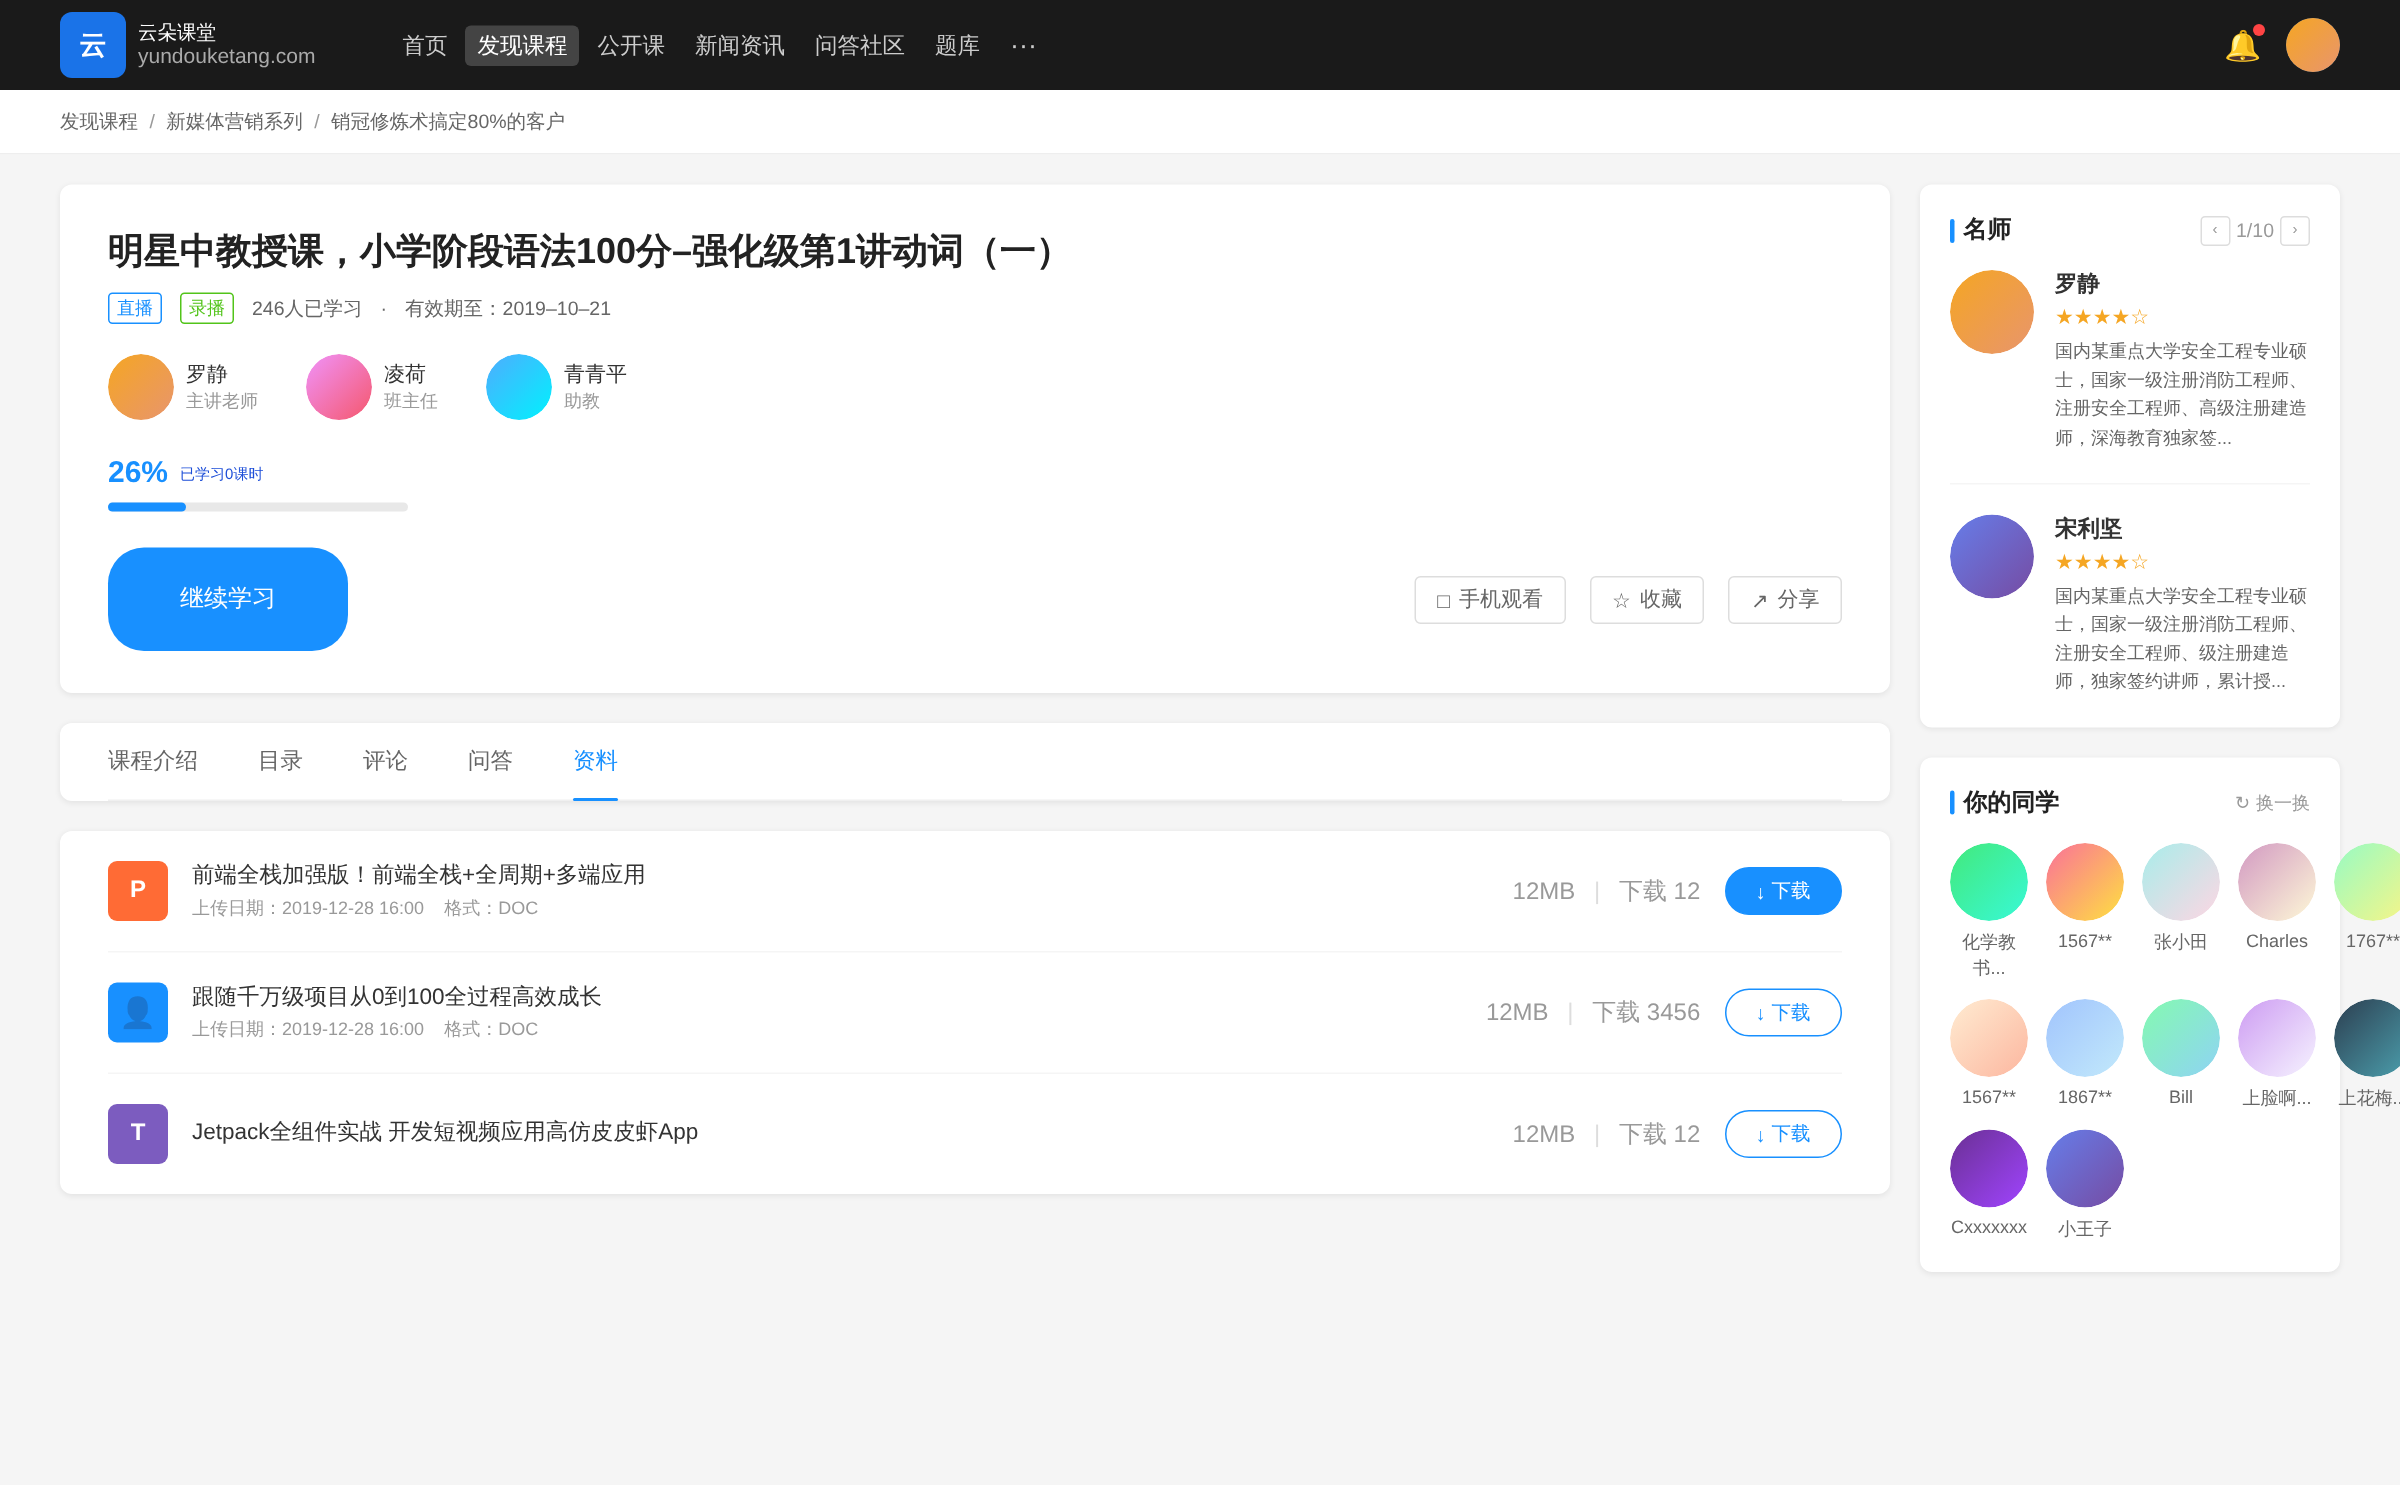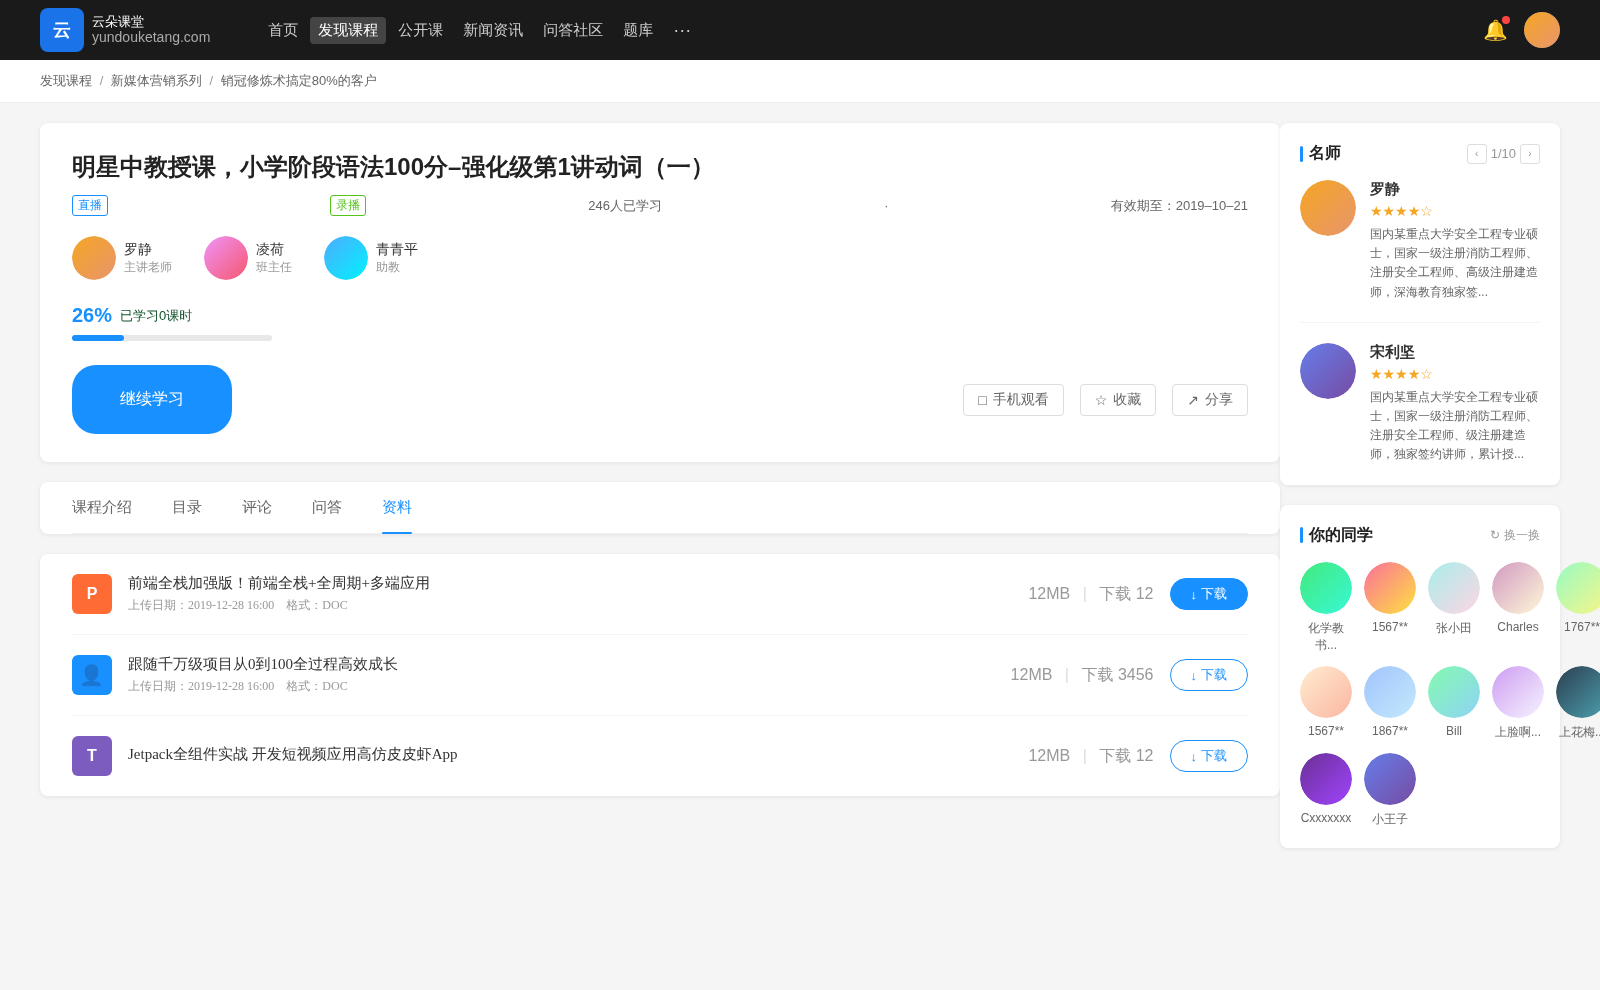"明星中教授课，小学阶段语法100分–强化级第1讲动词（一）" .main-container { gap: none -> 20px }
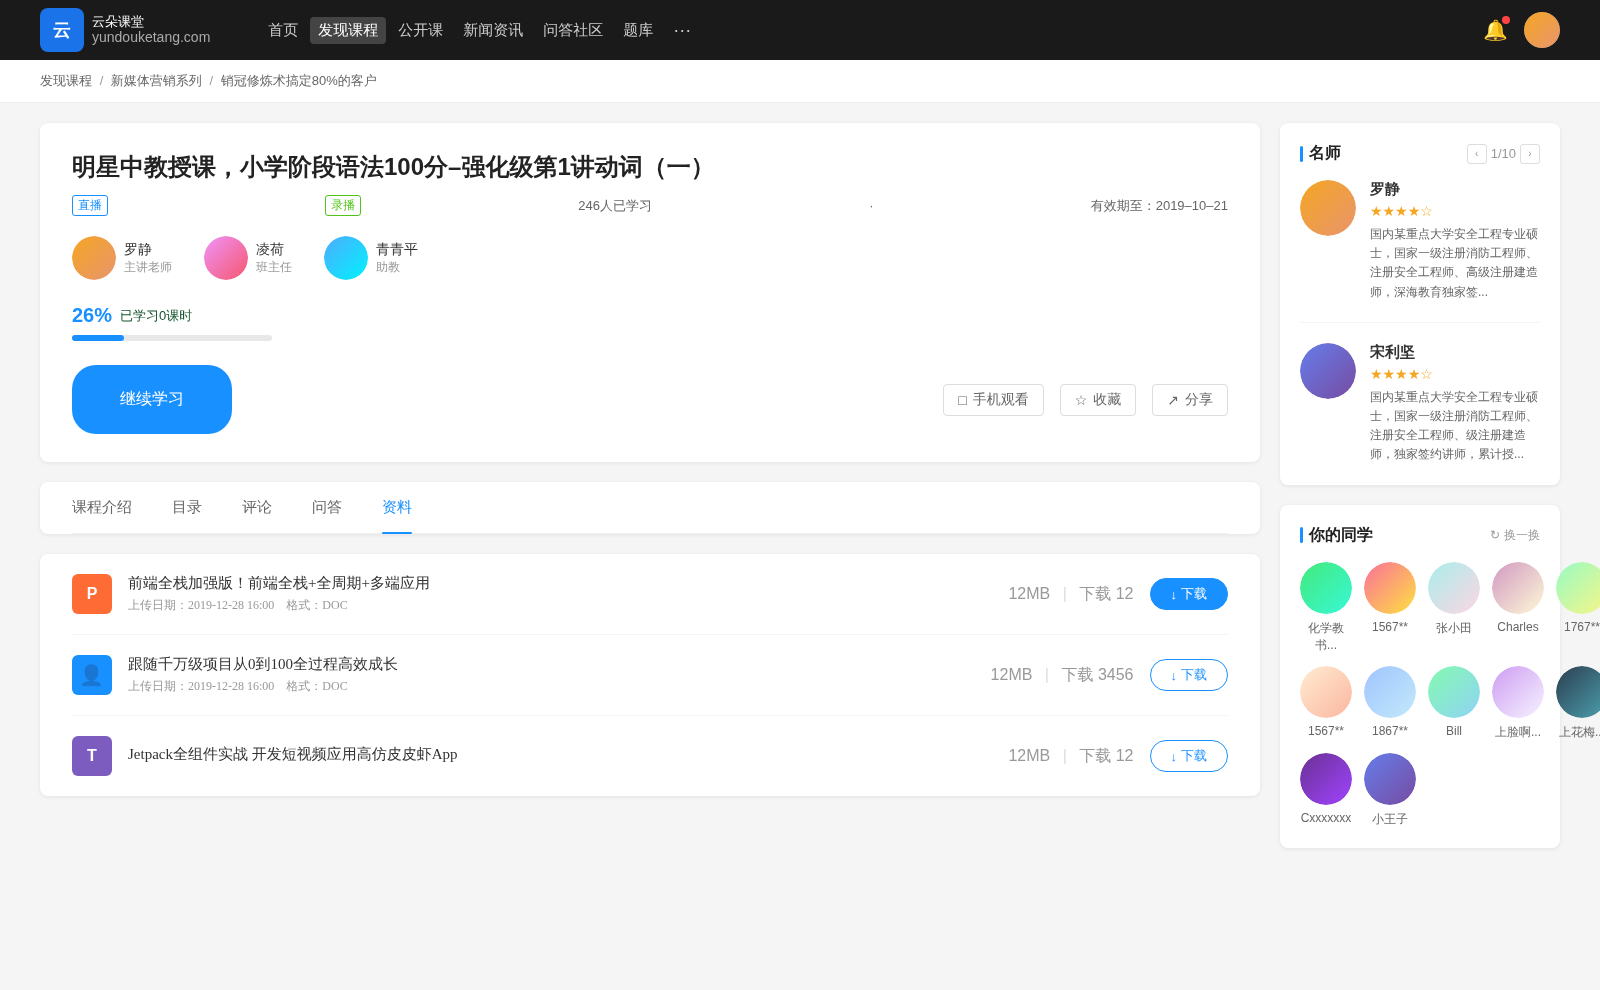"直播" .course-meta { justify-content: space-between -> none }
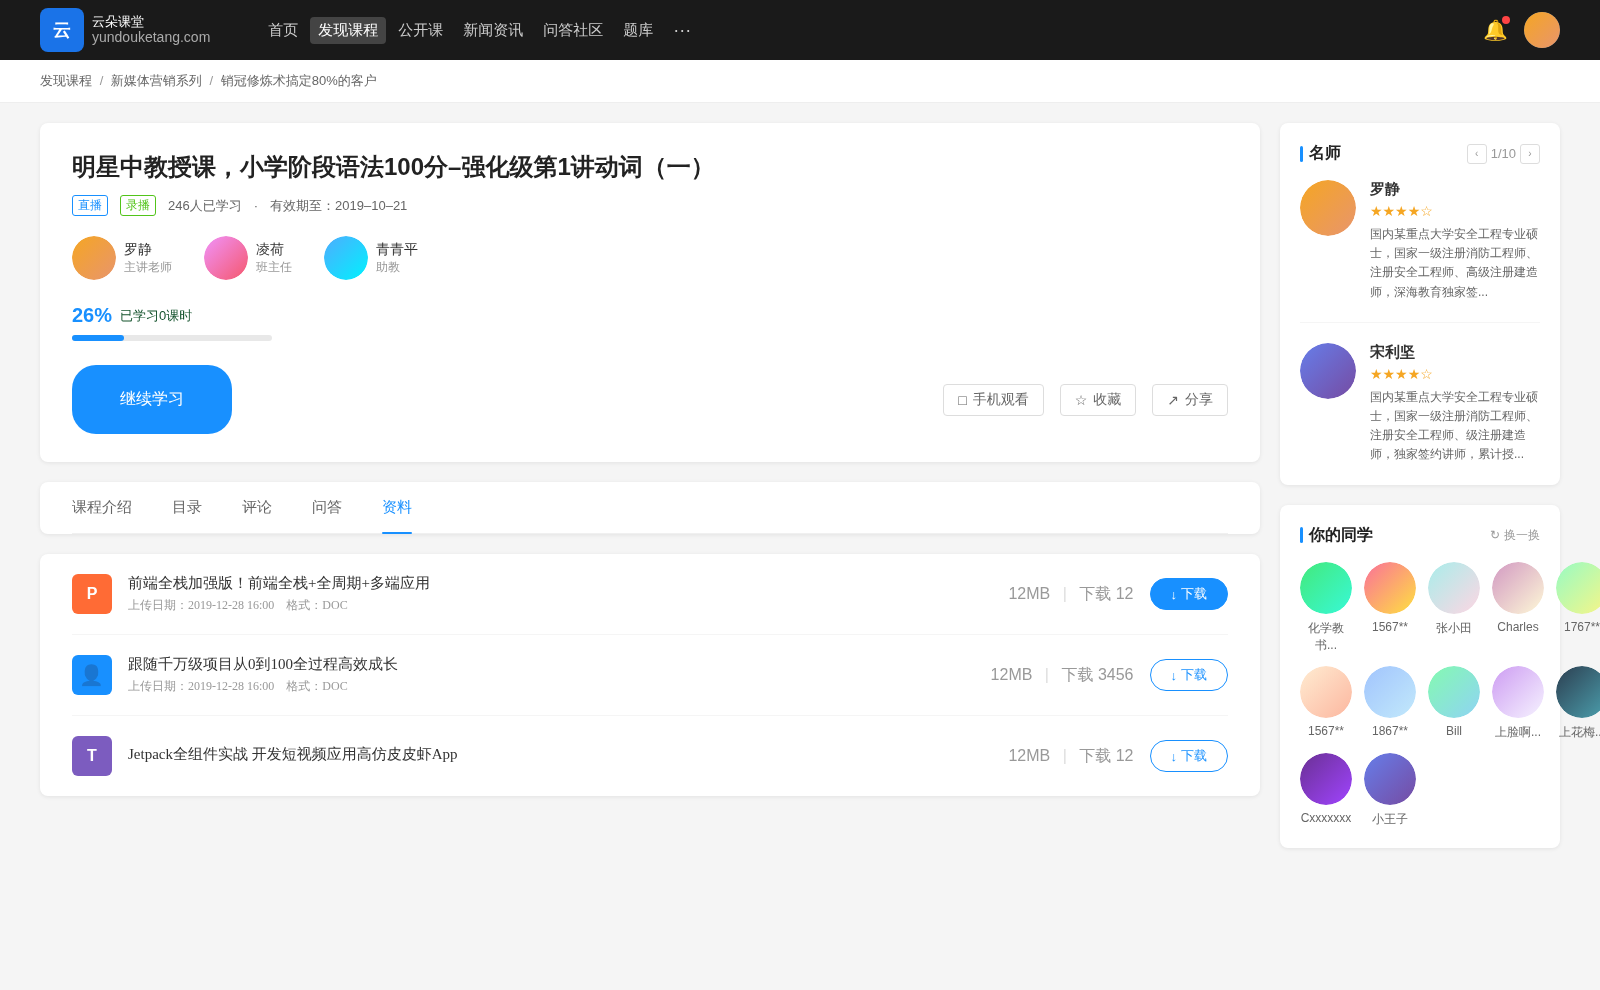"已学习0课时" .progress-text { color: #14532d -> #1d4ed8; font-size: 13px -> 10px }
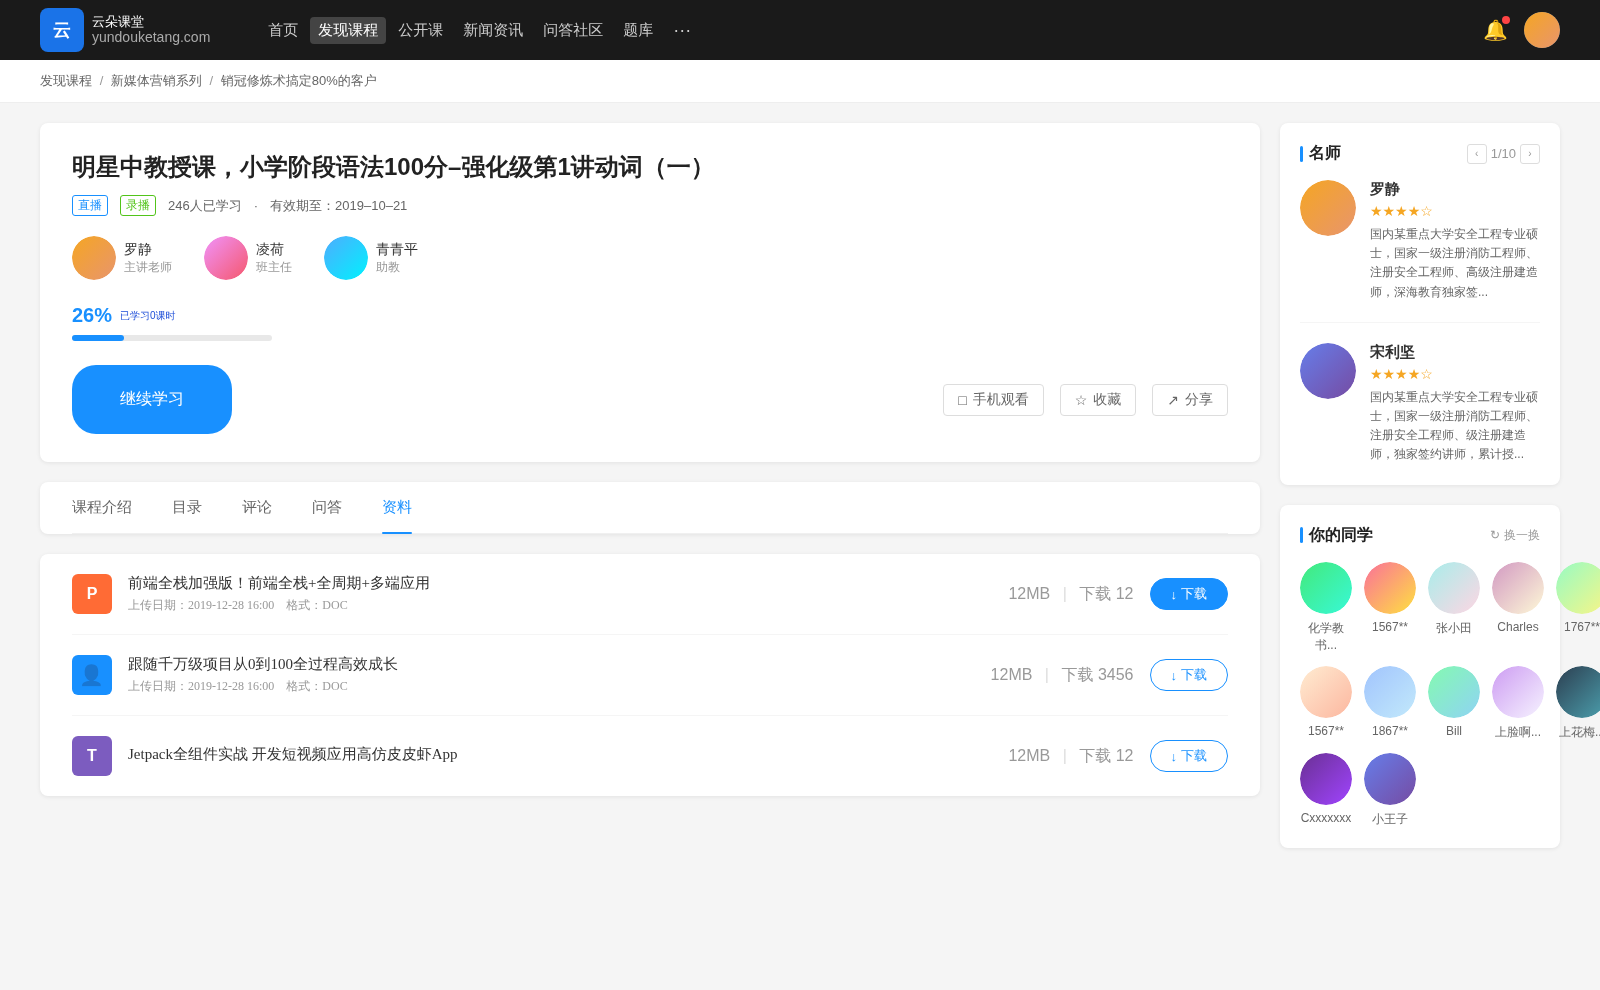"前端全栈加强版！前端全栈+全周期+多端应用" .resource-info { font-family: Liberation Serif, serif -> none }
